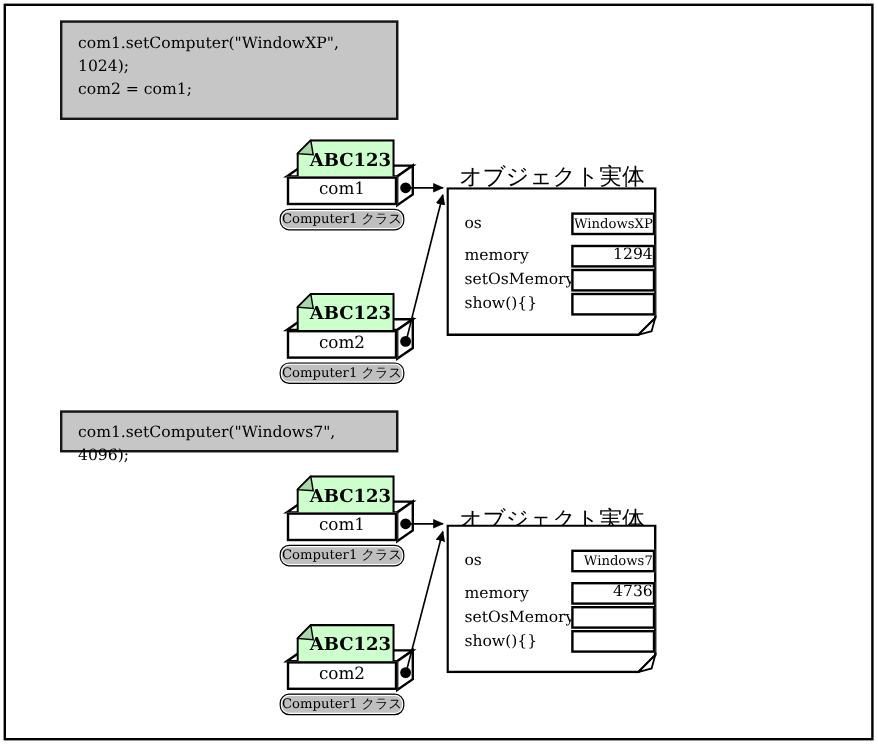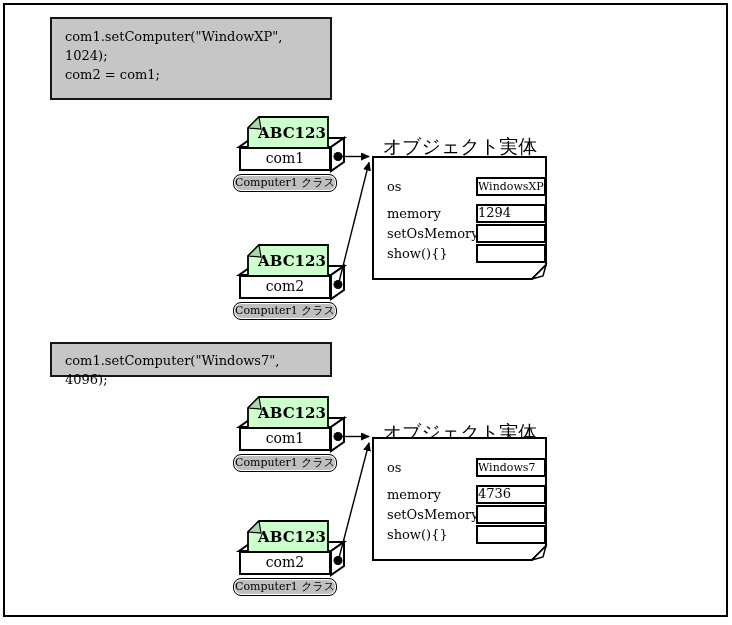"WindowsXP" .frow-box { text-align: left -> right }
